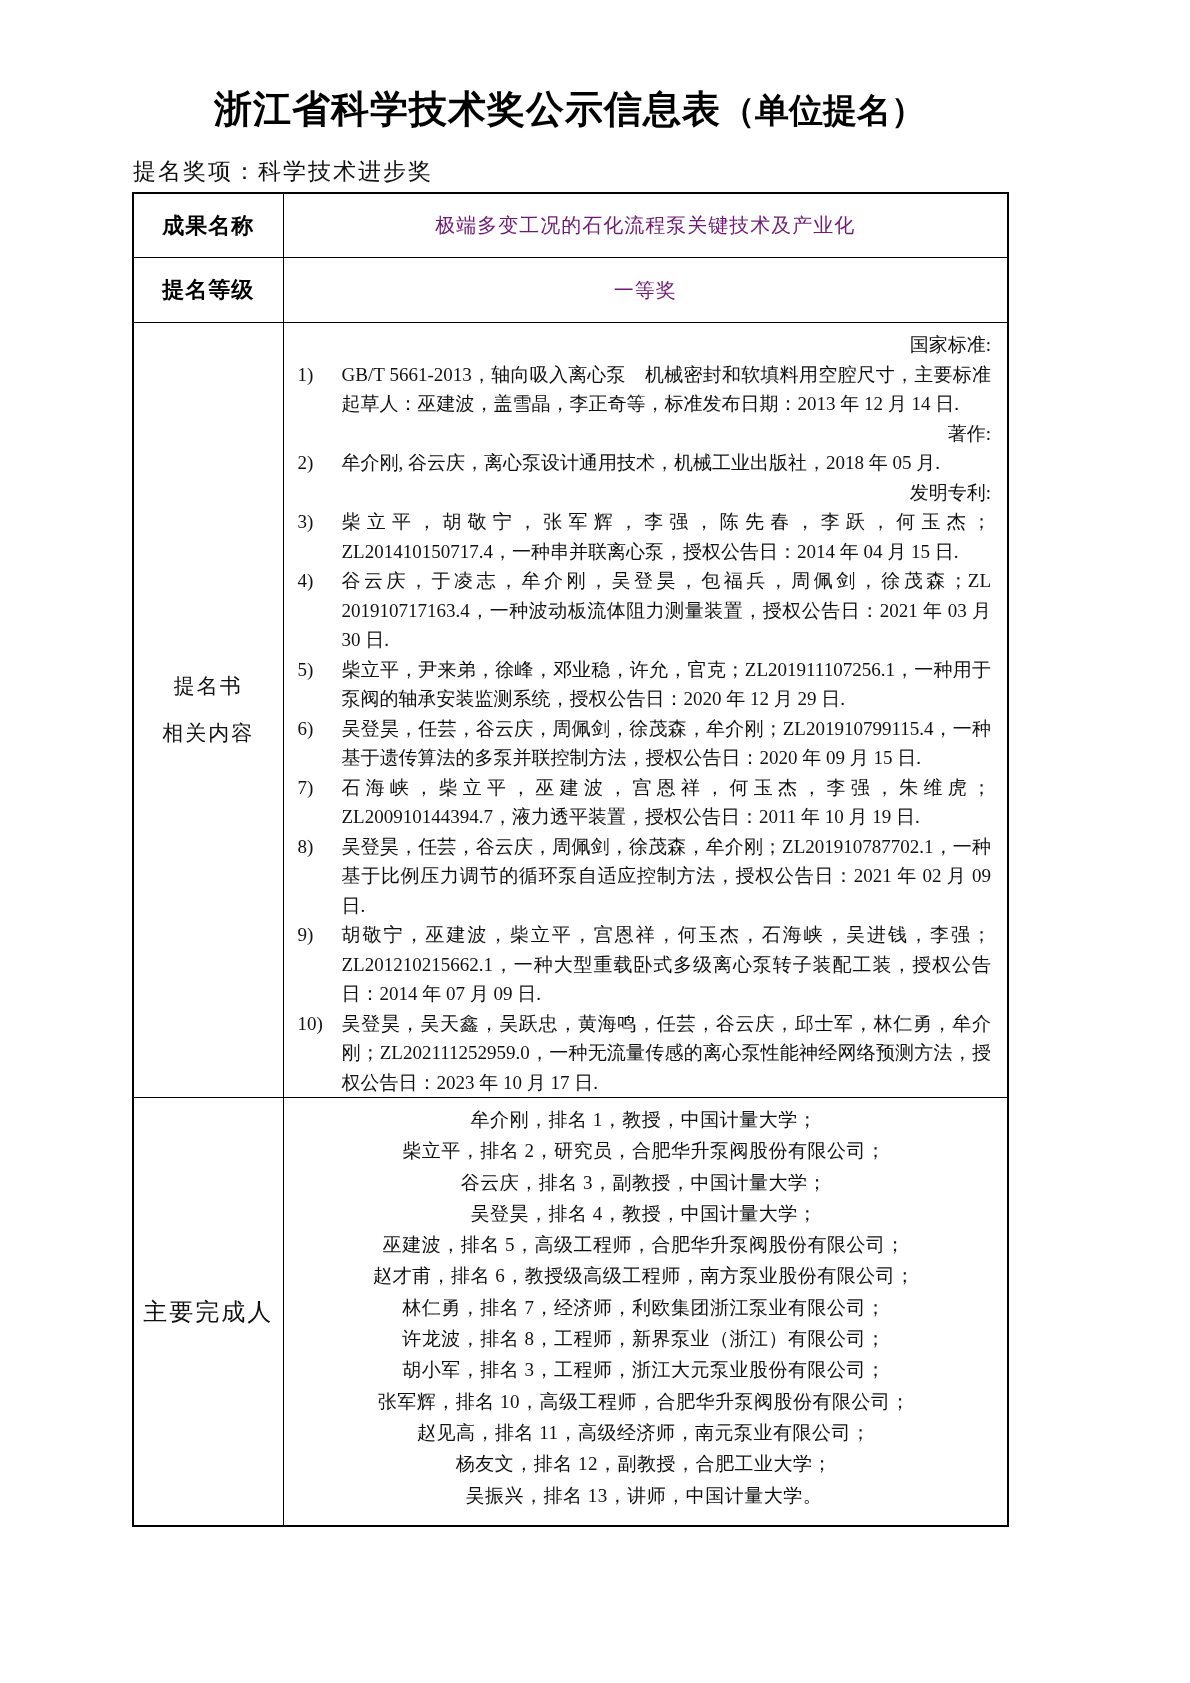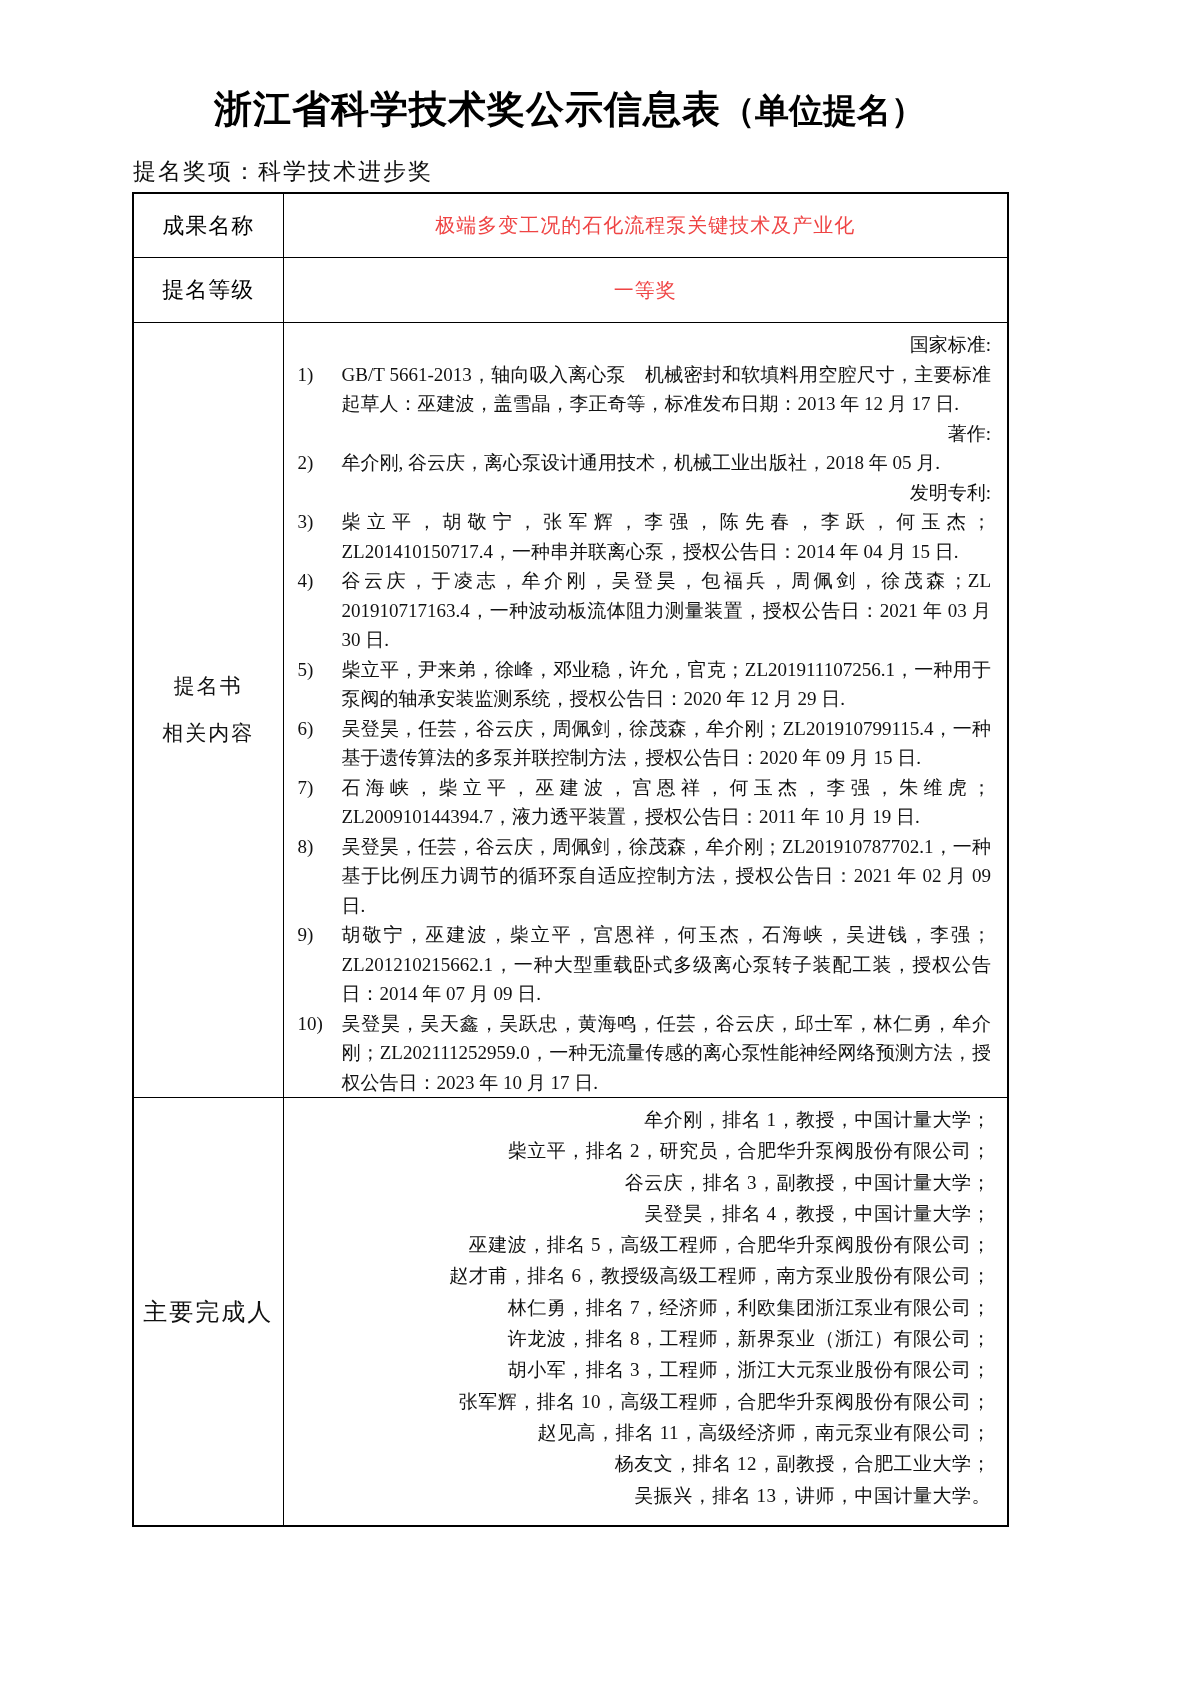"成果名称" .cell-label.bold { font-weight: normal -> bold }
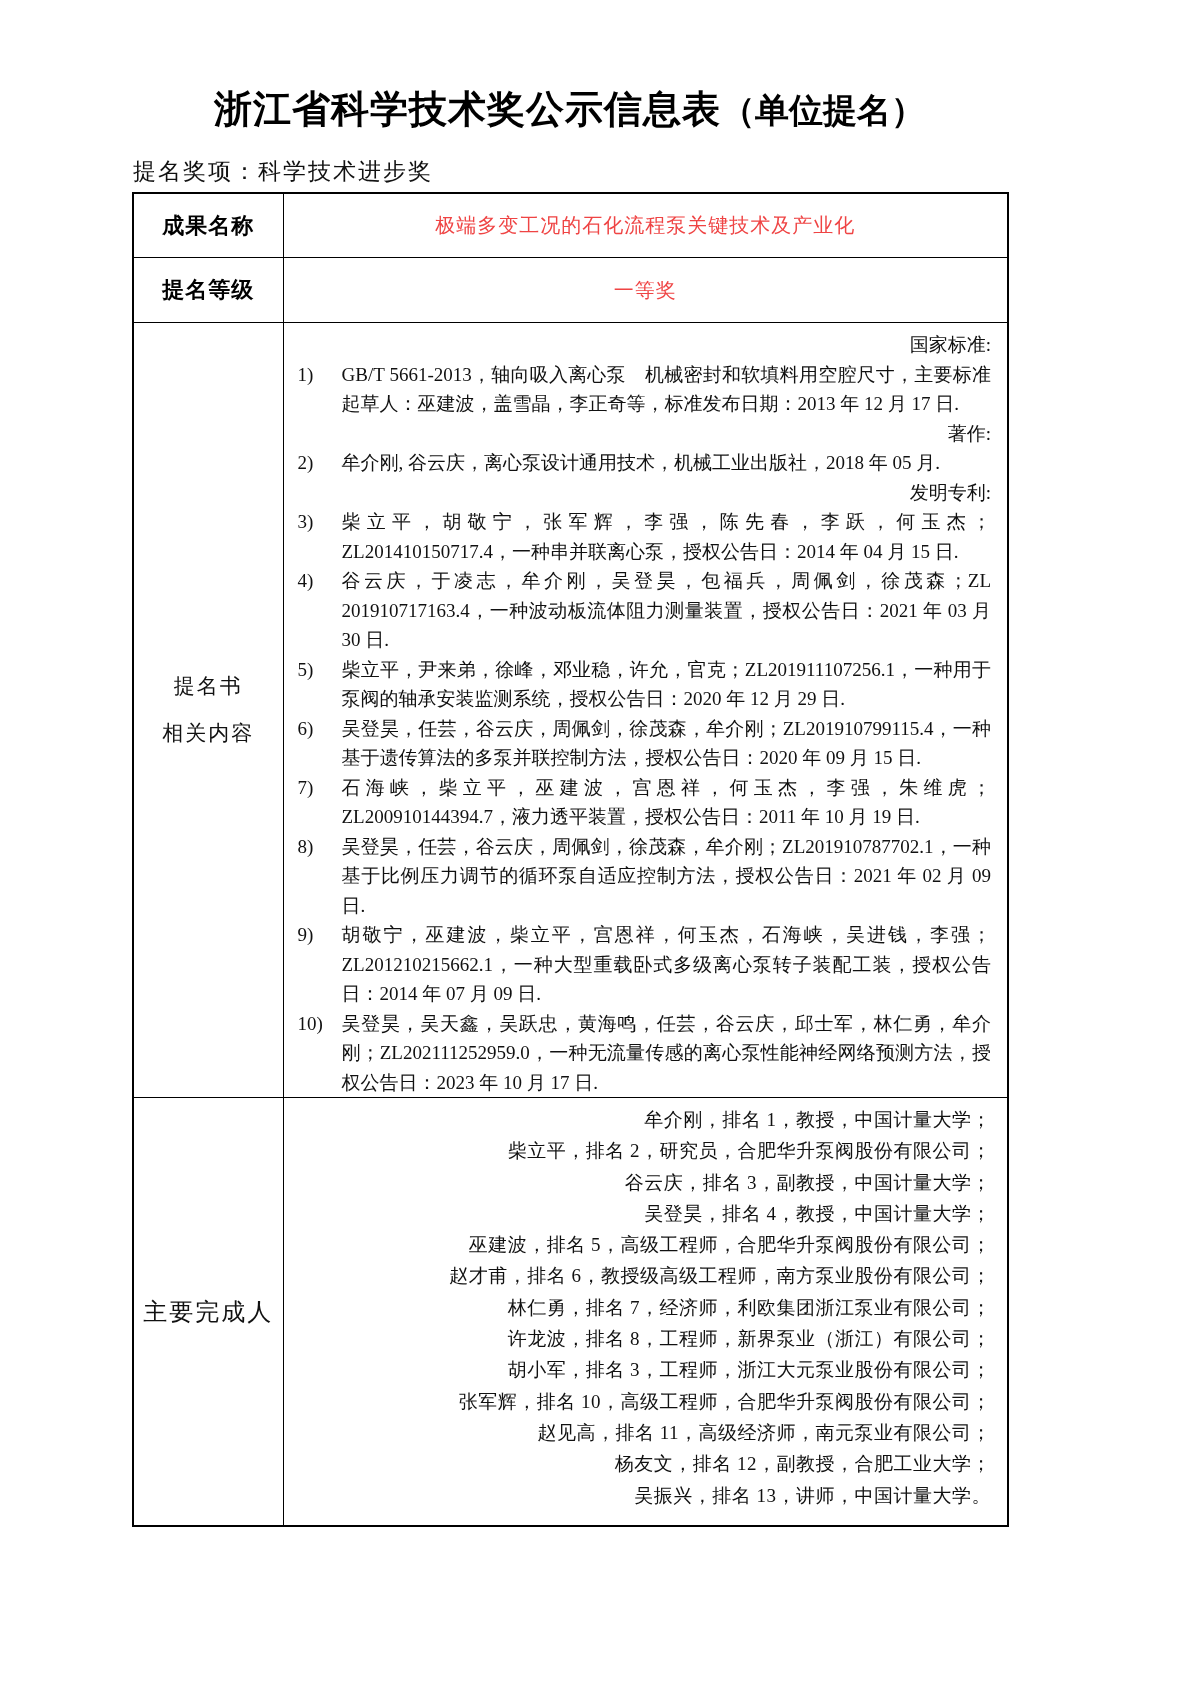"极端多变工况的石化流程泵关键技术及产业化" .cell-value-center { color: #ef4444 -> #701a75 }
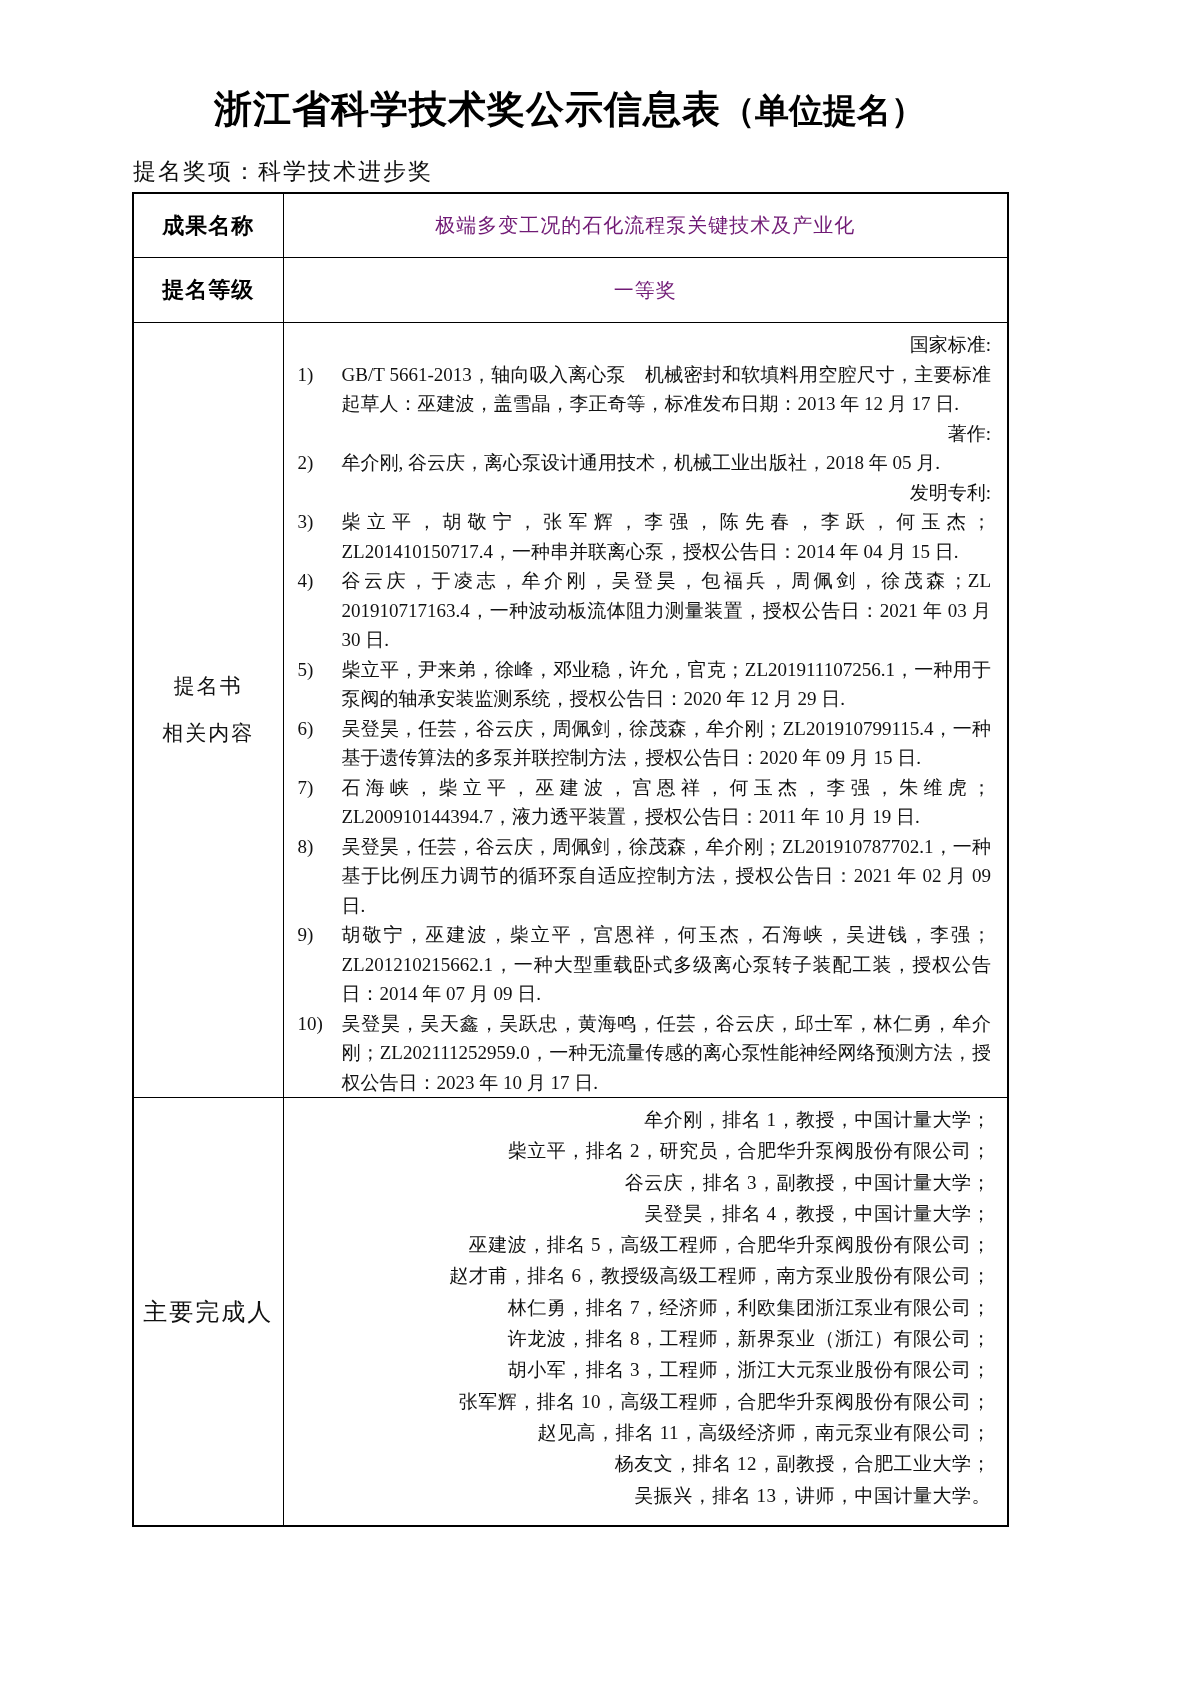"GB/T 5661-2013，轴向吸入离心泵" span.item-text { text: 17 -> 14 }
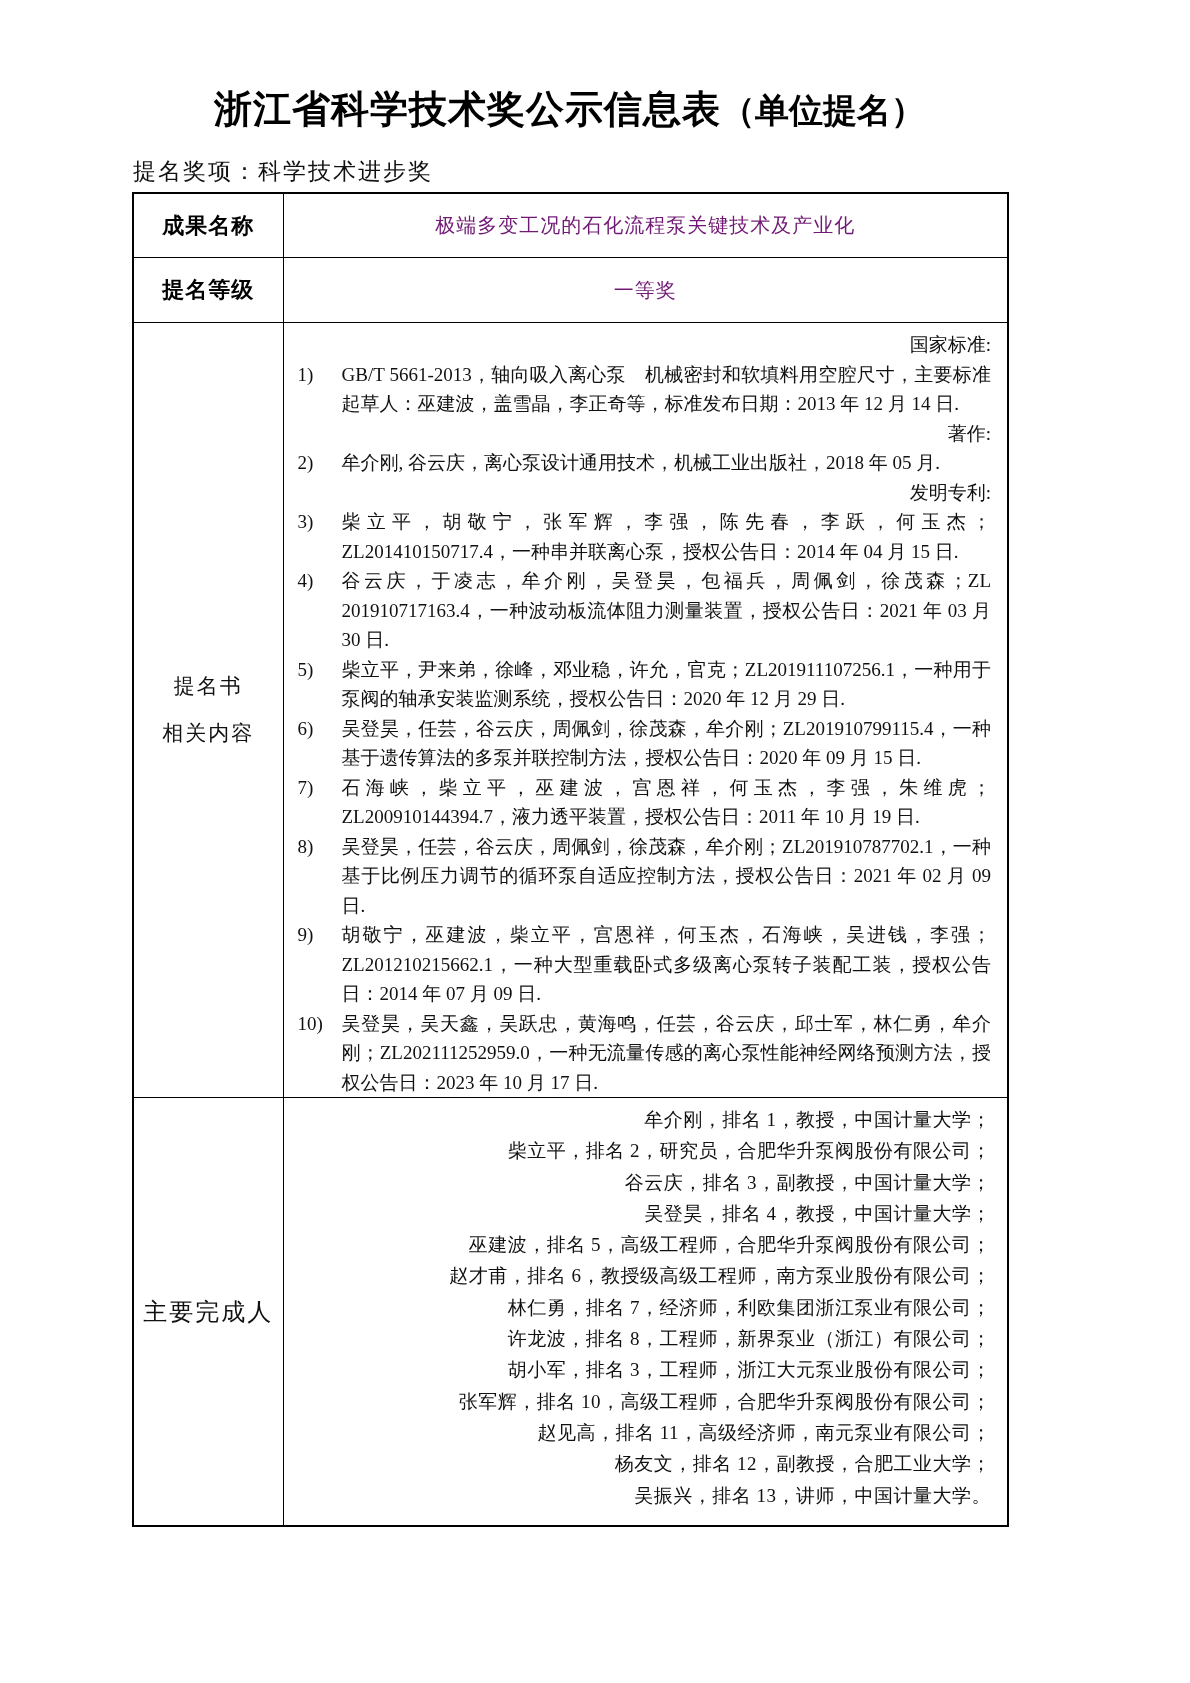"牟介刚，排名 1，教授，中国计量大学；" .person-line { text-align: right -> center }
